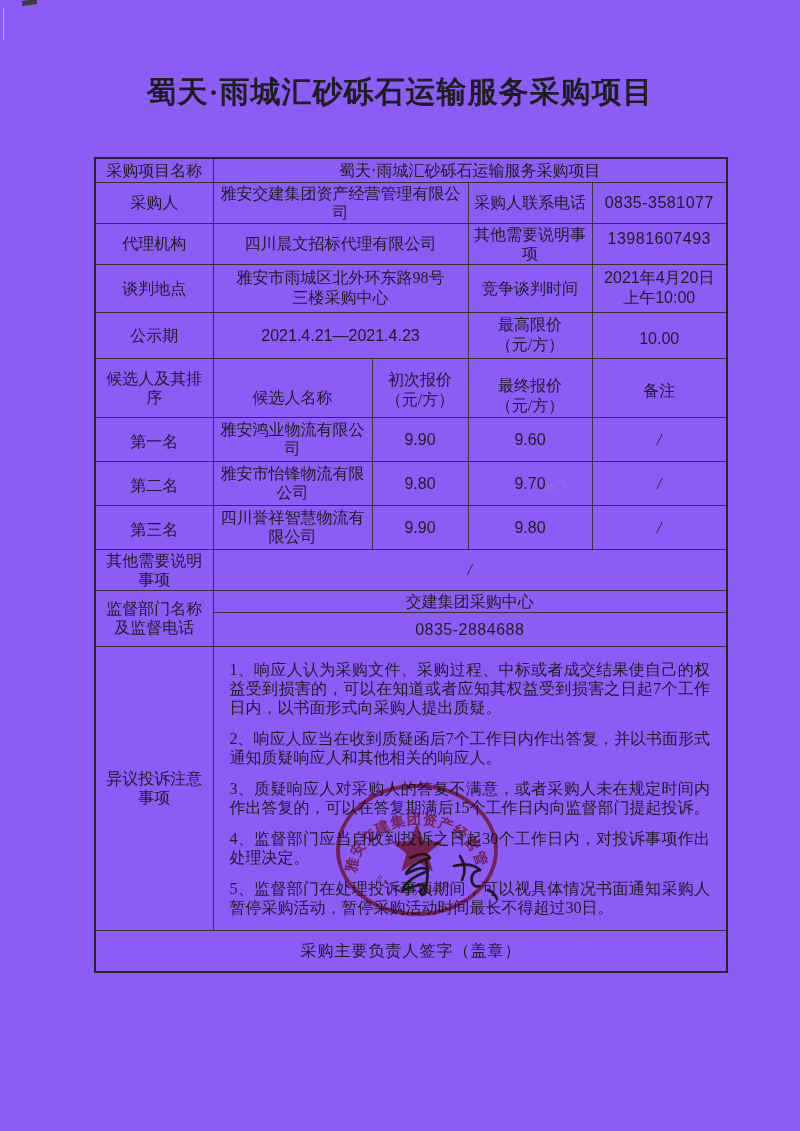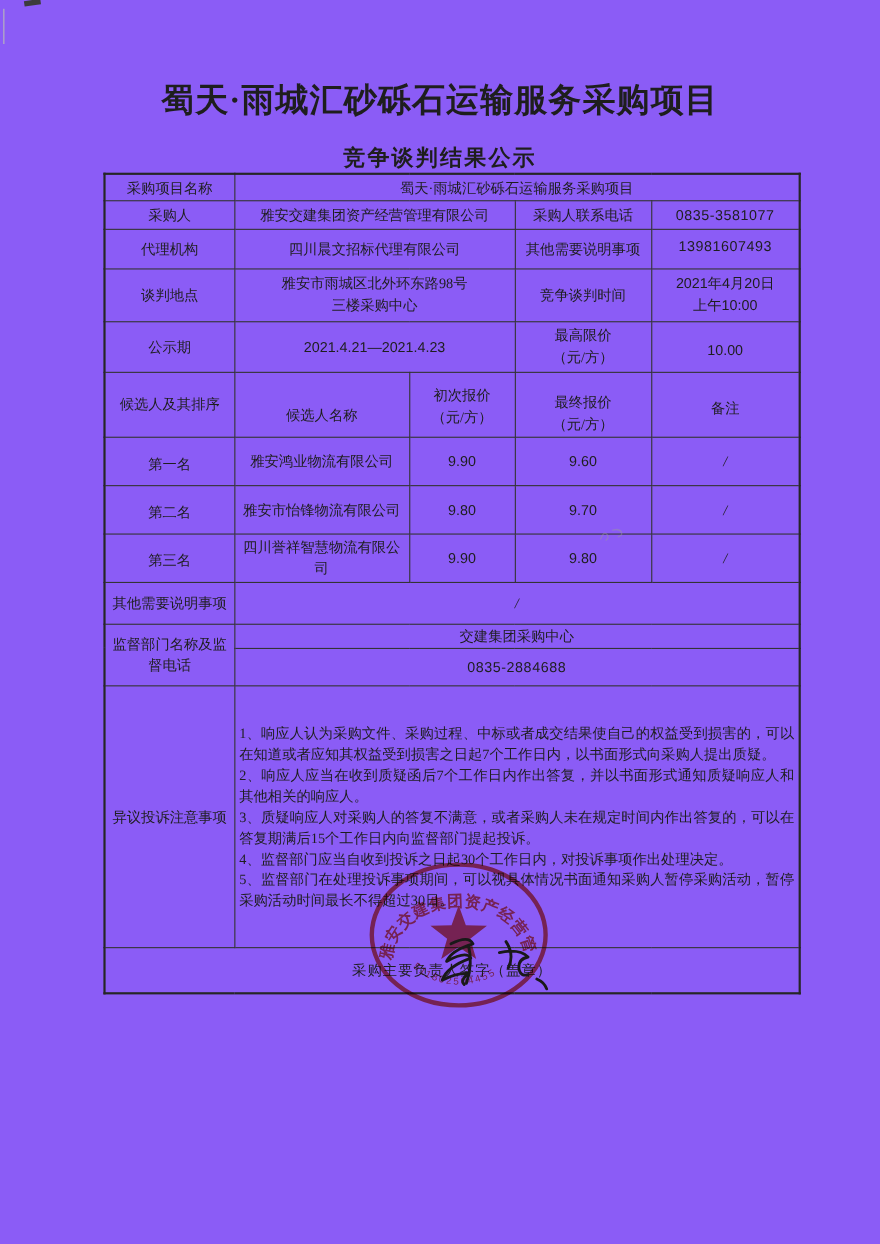"竞争谈判结果公示" div.doc-subtitle { html: <div>竞争谈判结果公示</div> -> none }
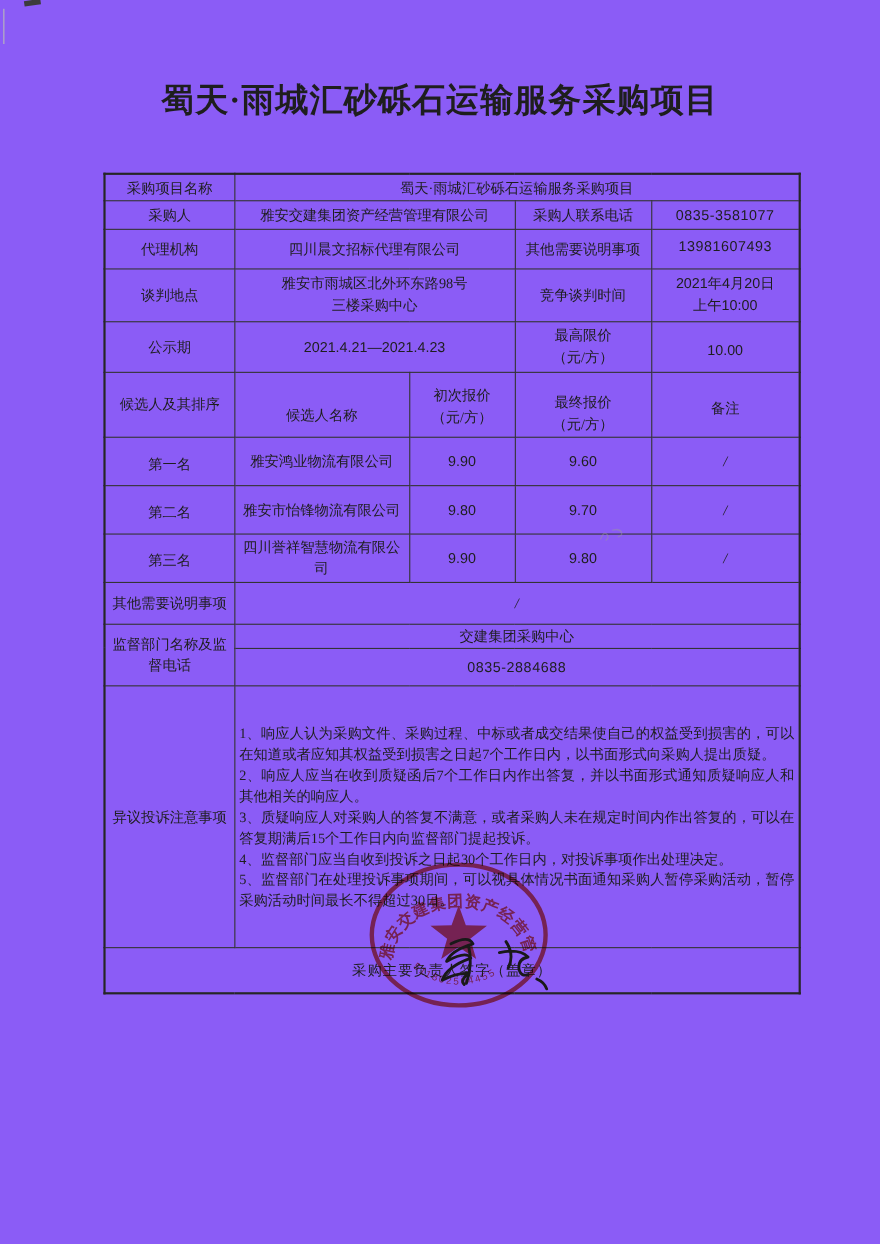"采购项目名称" table.main td { font-size: 13px -> 16px }
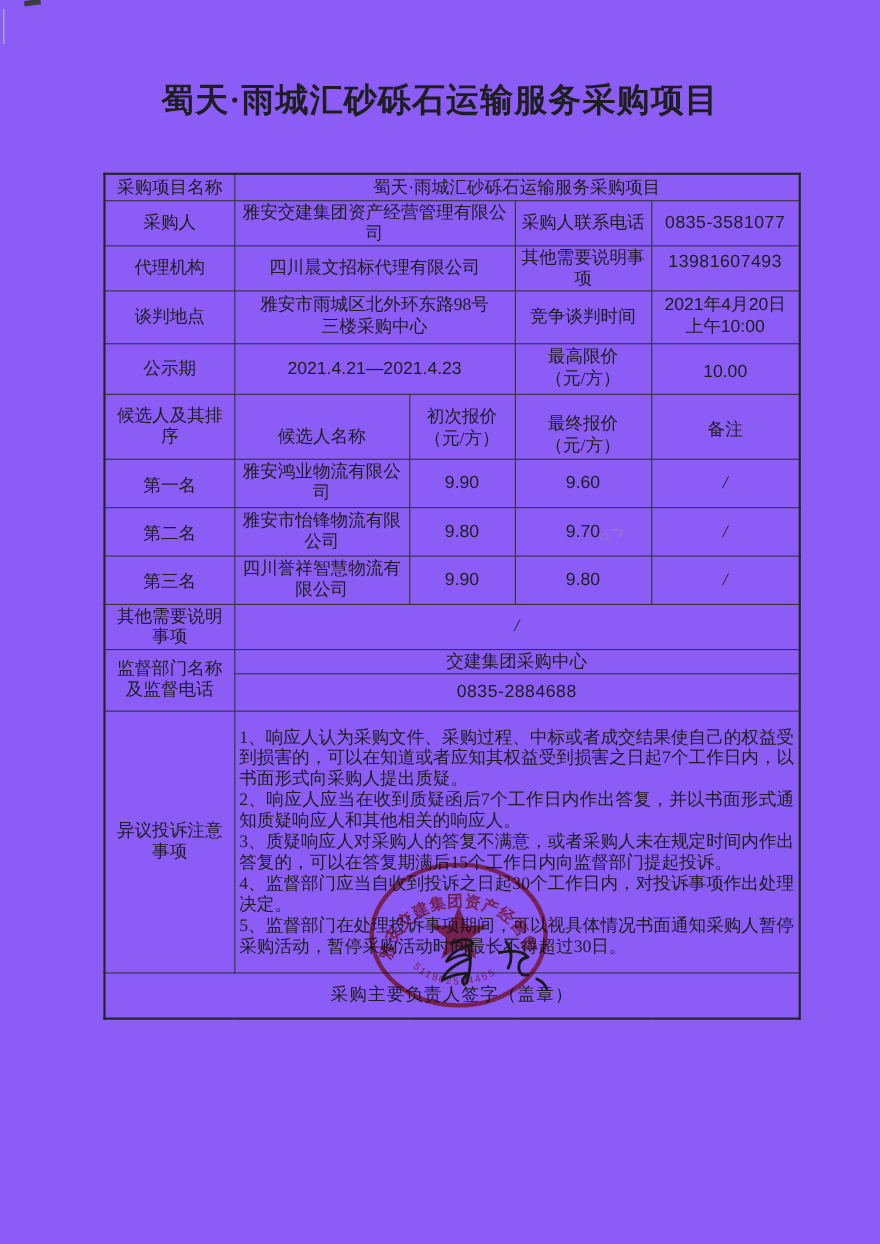"1、响应人认为采购文件、采购过程、中标或者成交结果使自己的权益受到损害的，可以在" .objection-text p { margin: 0 -> 12px }
